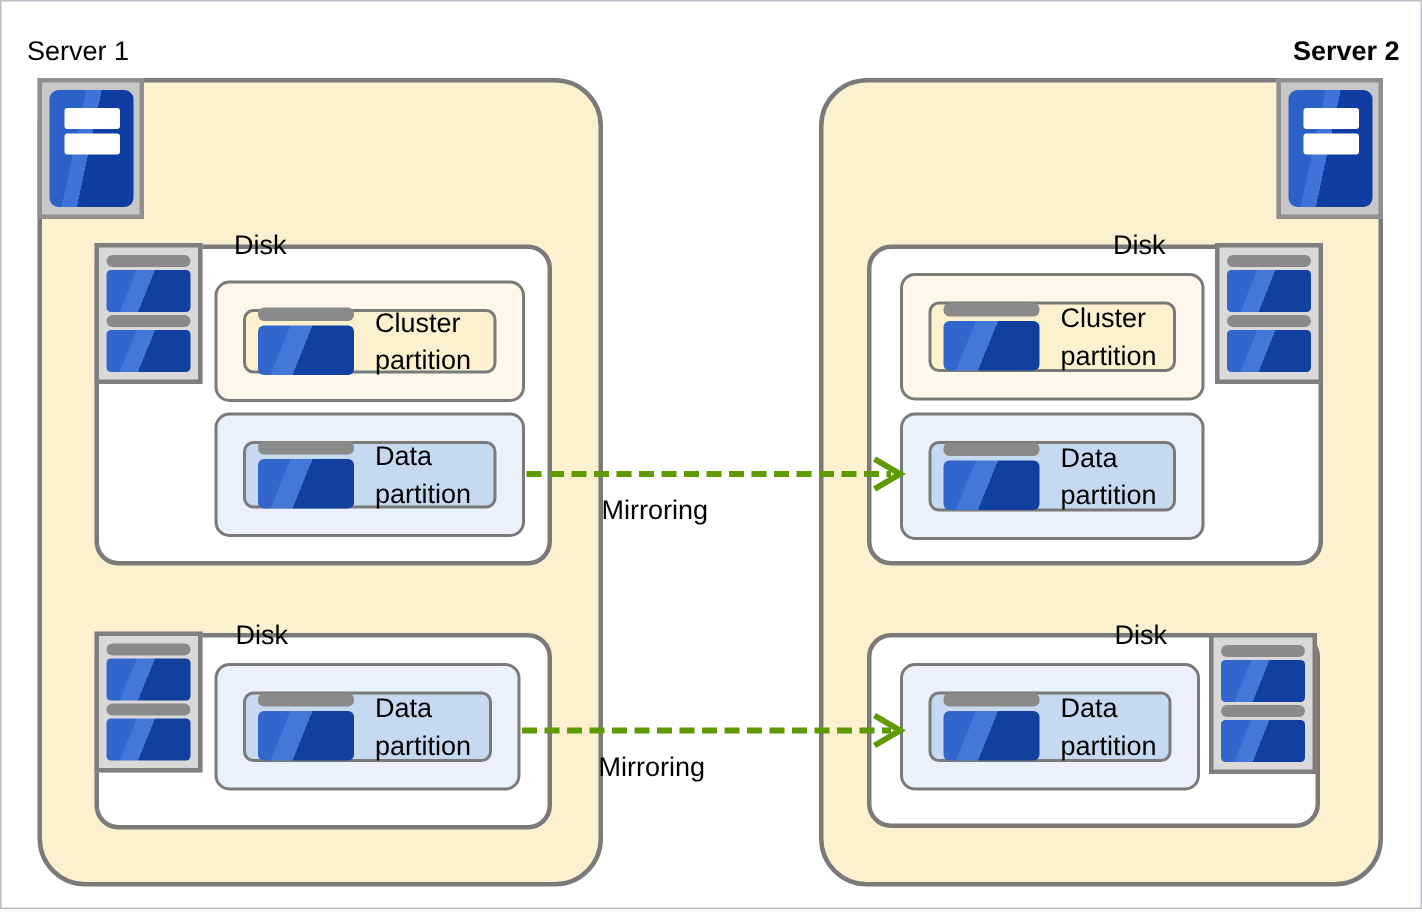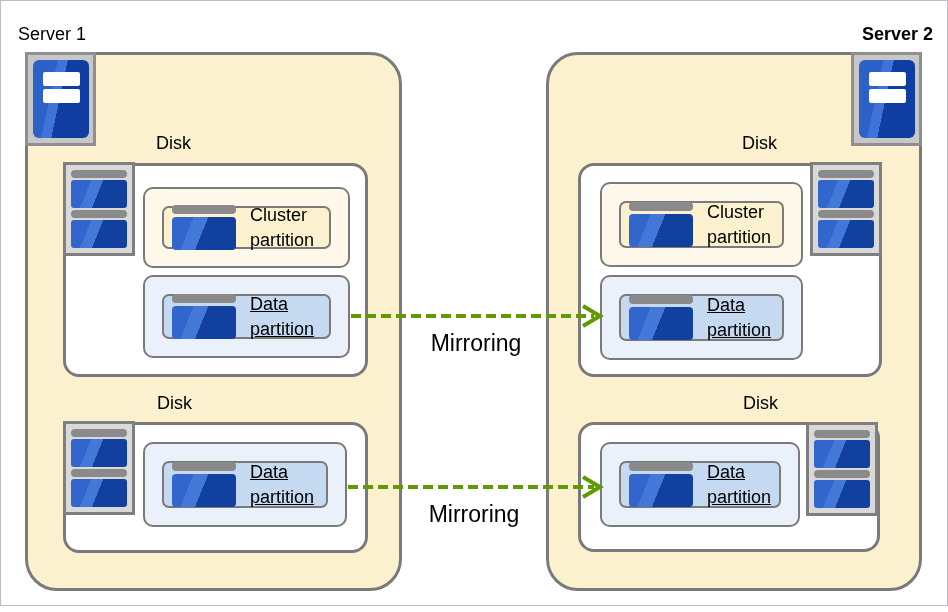"Disk" .disk-lbl { margin-top: none -> 20px }
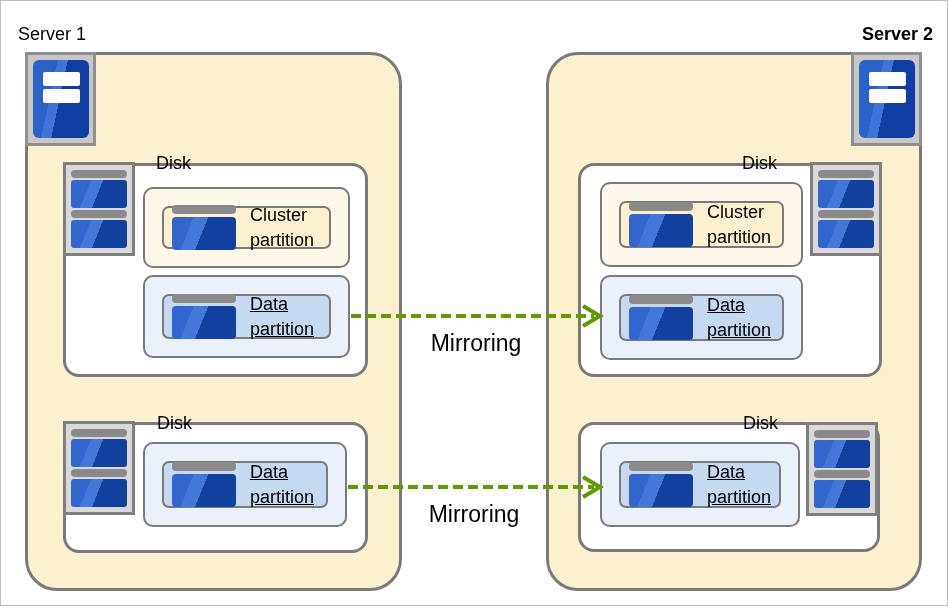"Data partition" .partition.data .inner { text-decoration: underline -> none }
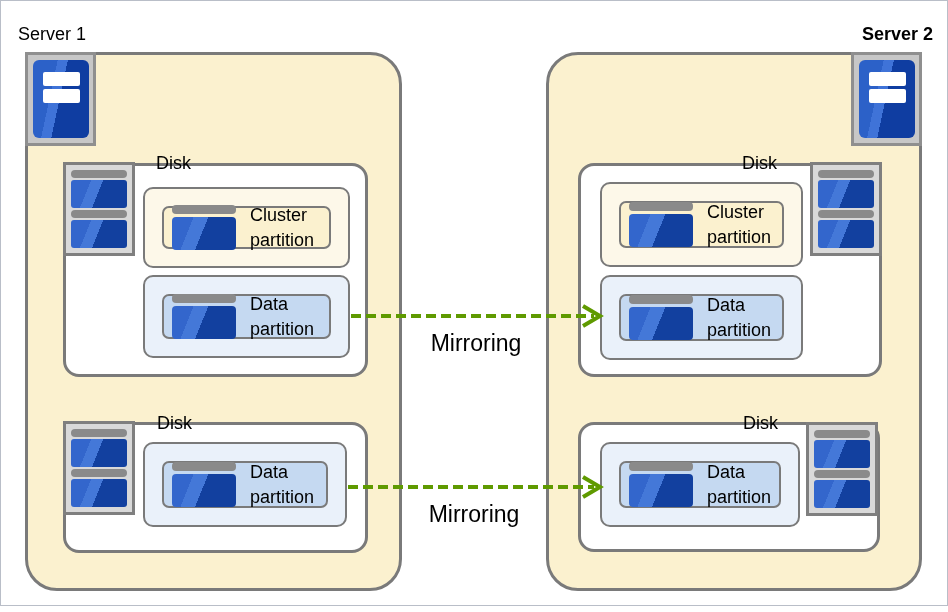"Mirroring" .mirror-lbl { font-size: 23px -> 18px; text-align: center -> left }
